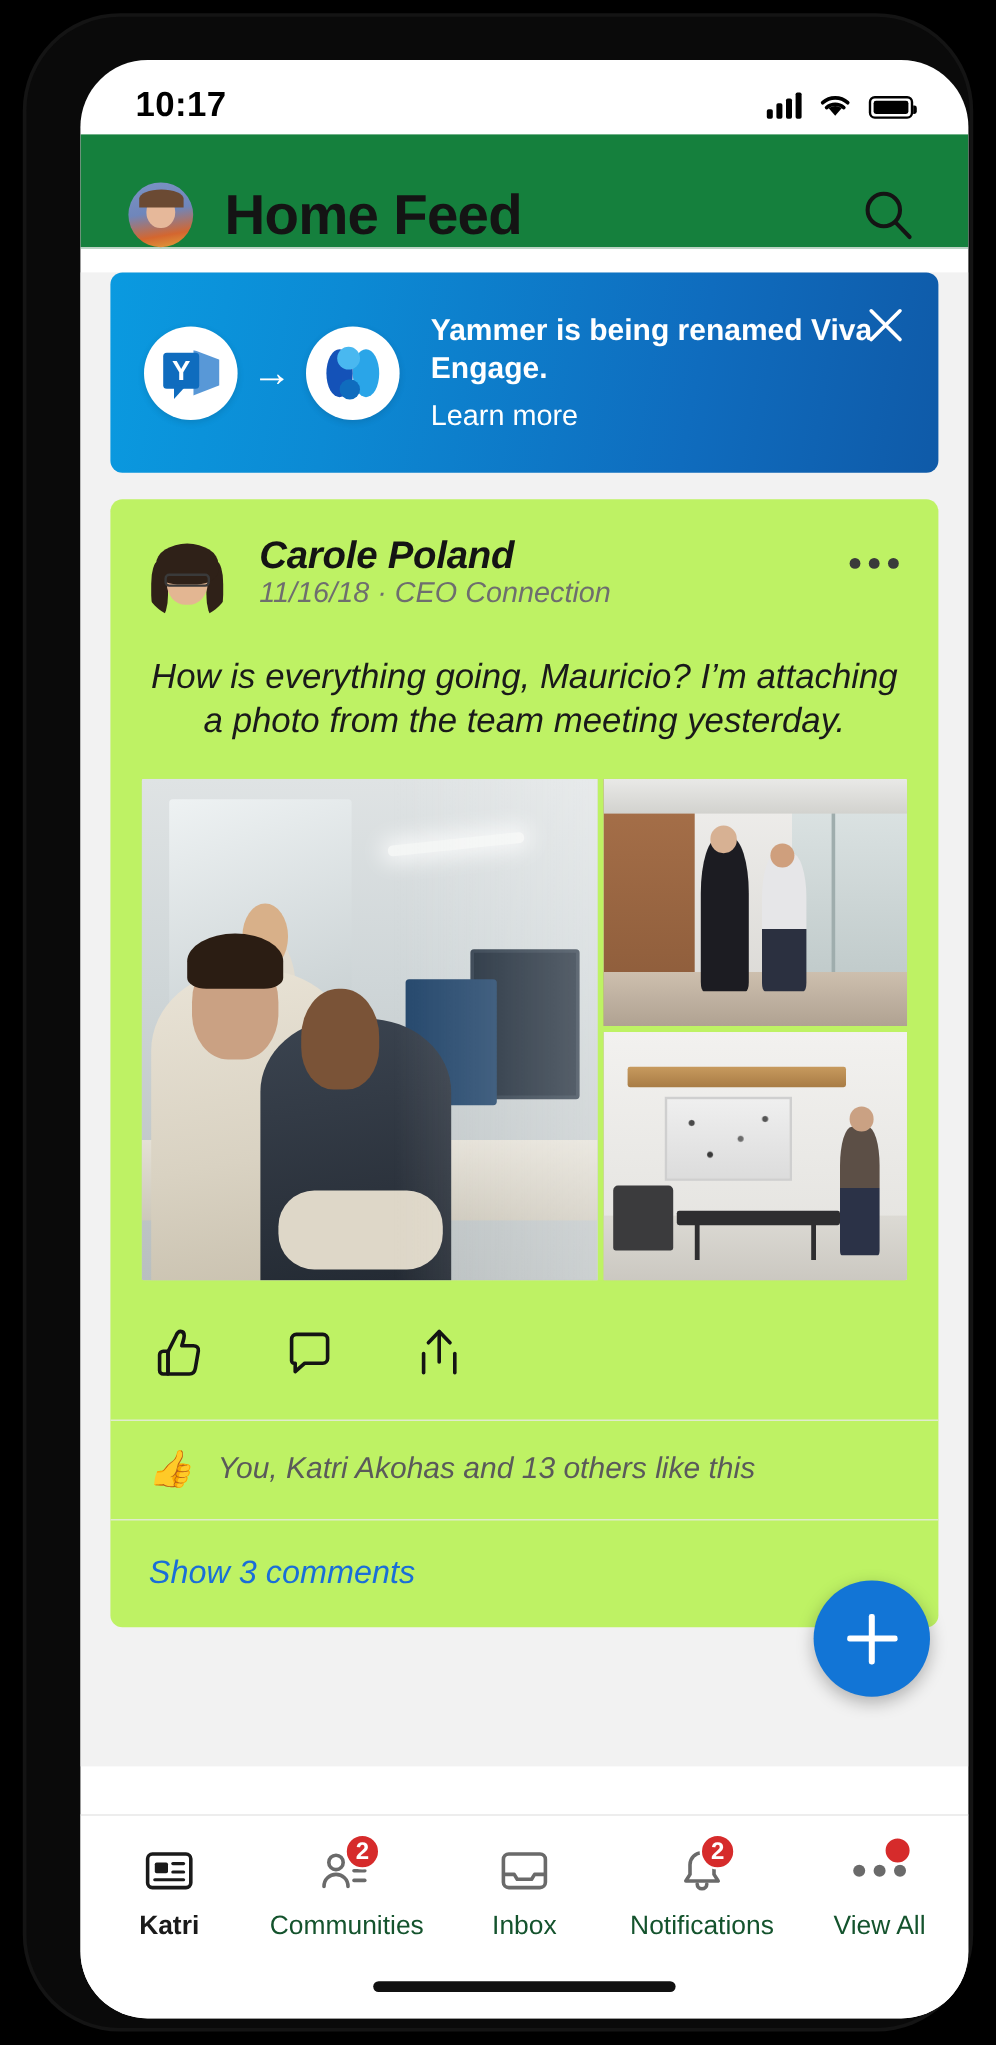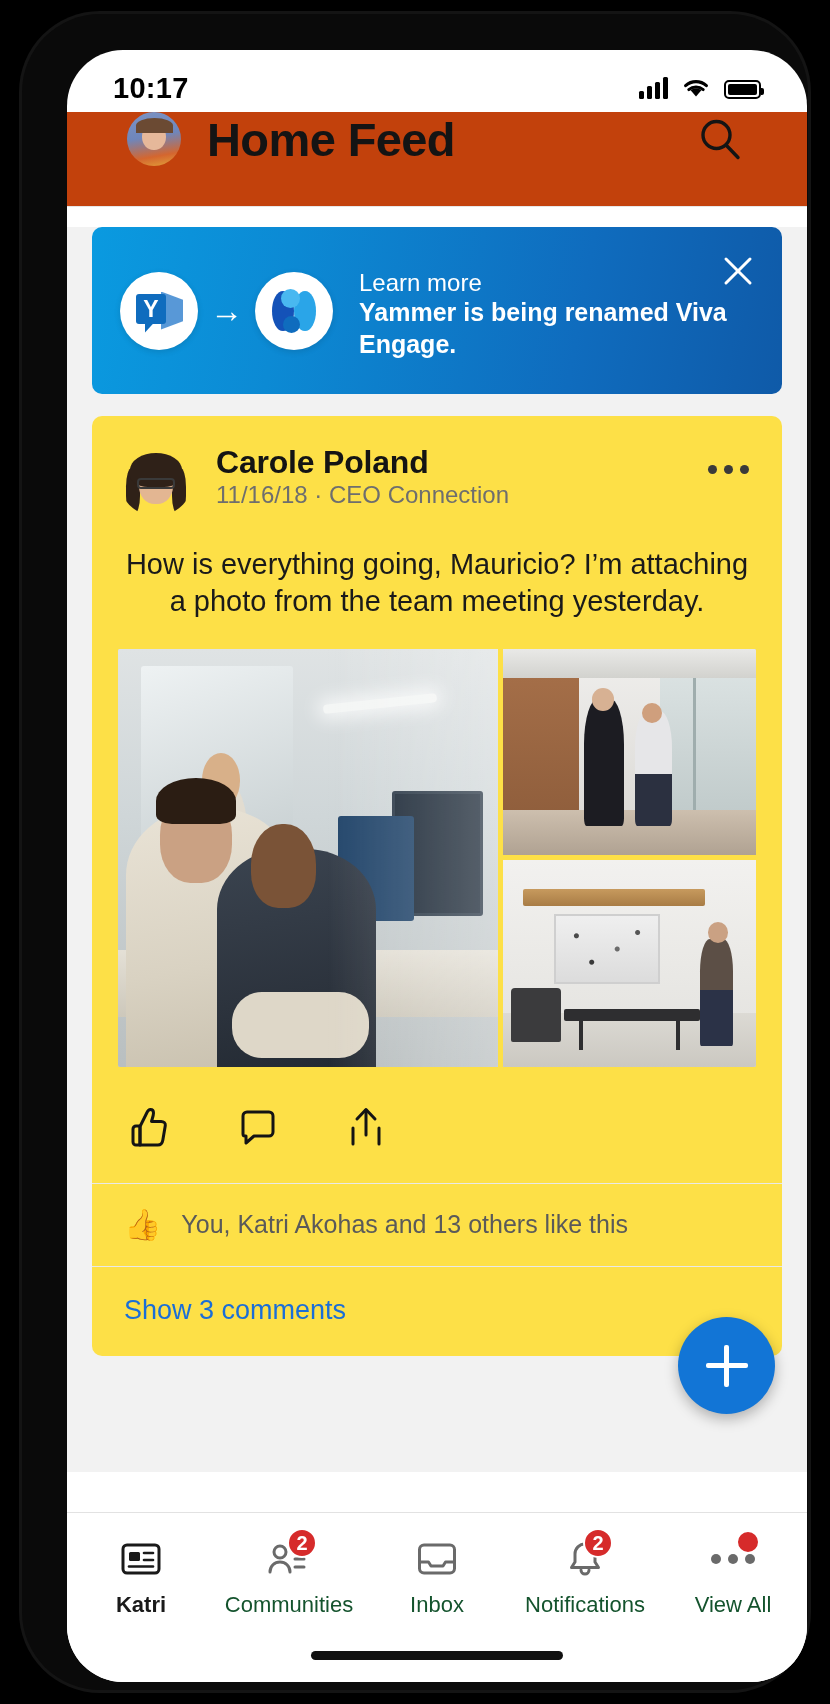"Home Feed" #app-header { align-items: flex-start -> flex-end; background: #c2410c -> #15803d; padding: 0 60px -> 0 40px }
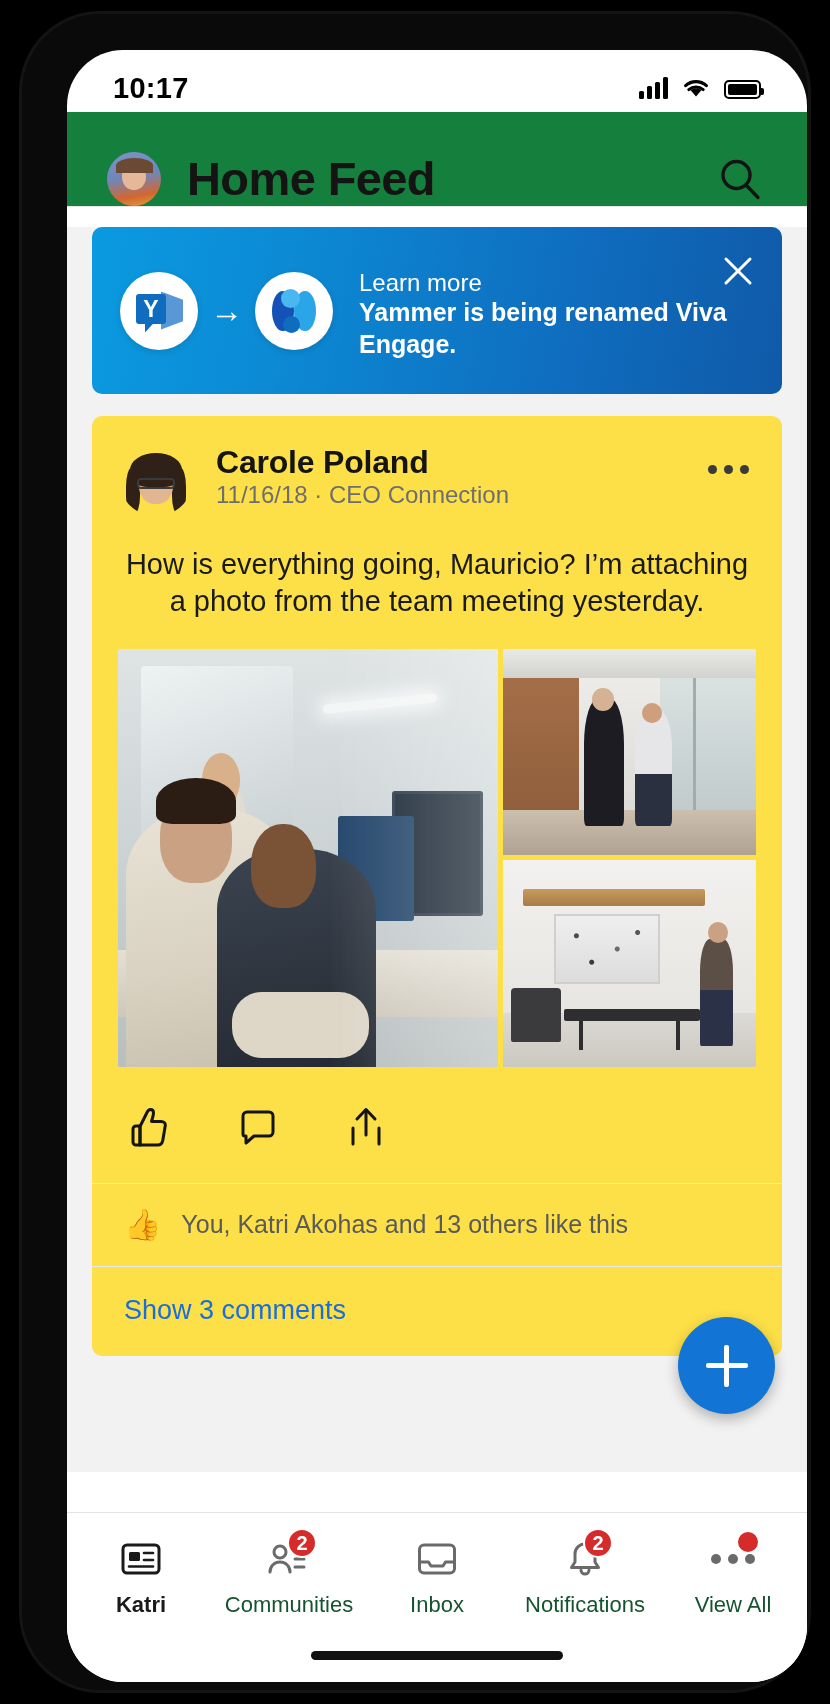"Learn more" div { order: before "Yammer is being renamed Viva" -> after "Yammer is being renamed Viva" }
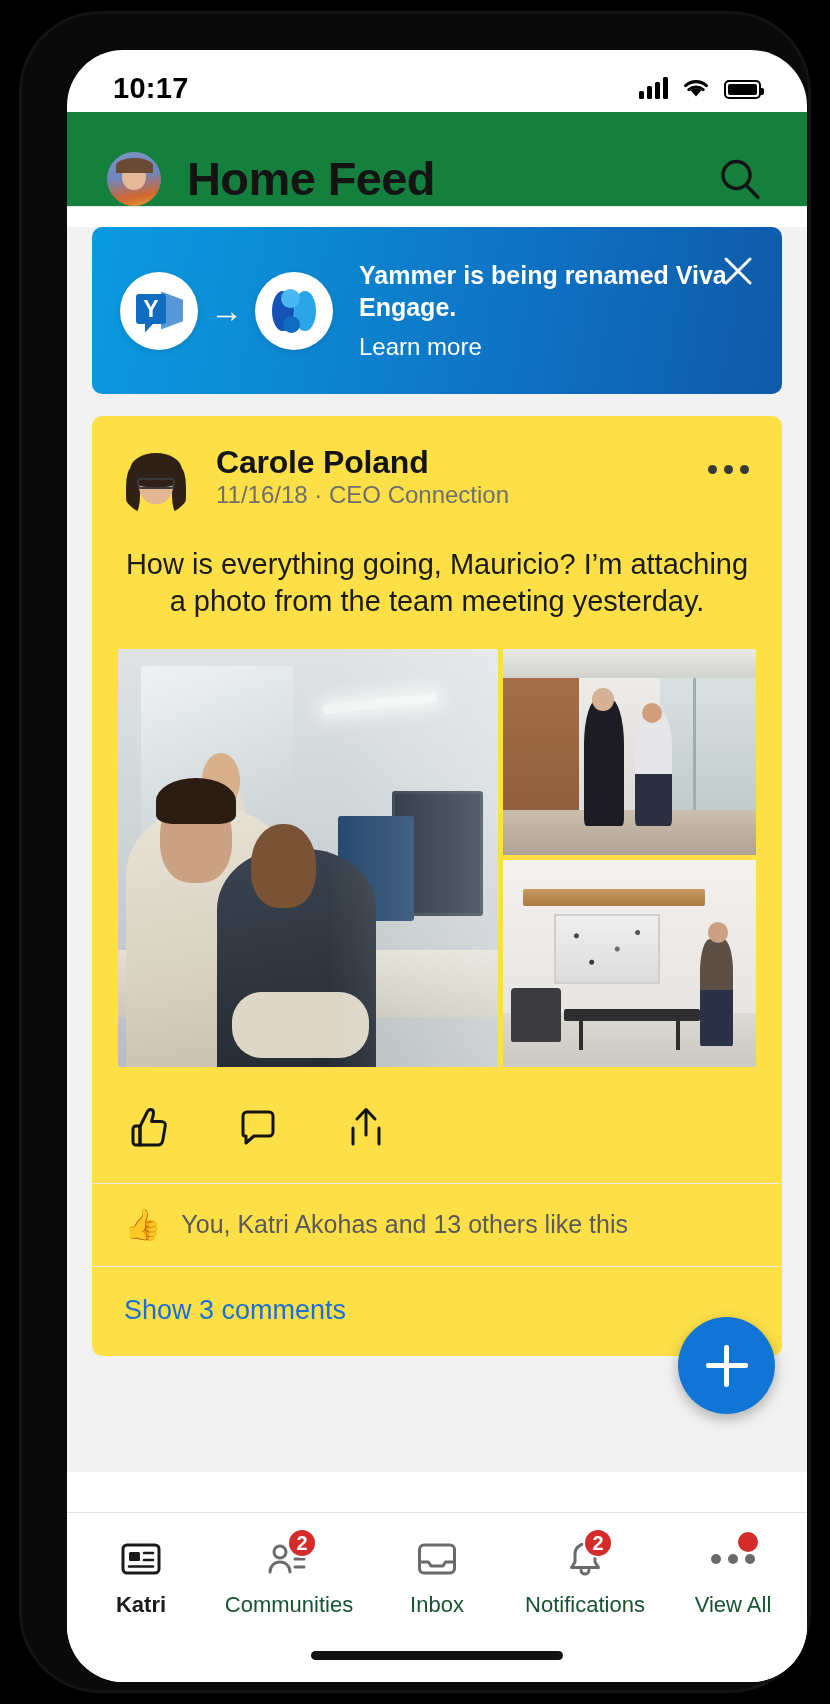"Carole Poland" #post-card { background: #fde047 -> #bef264; font-style: none -> italic }
